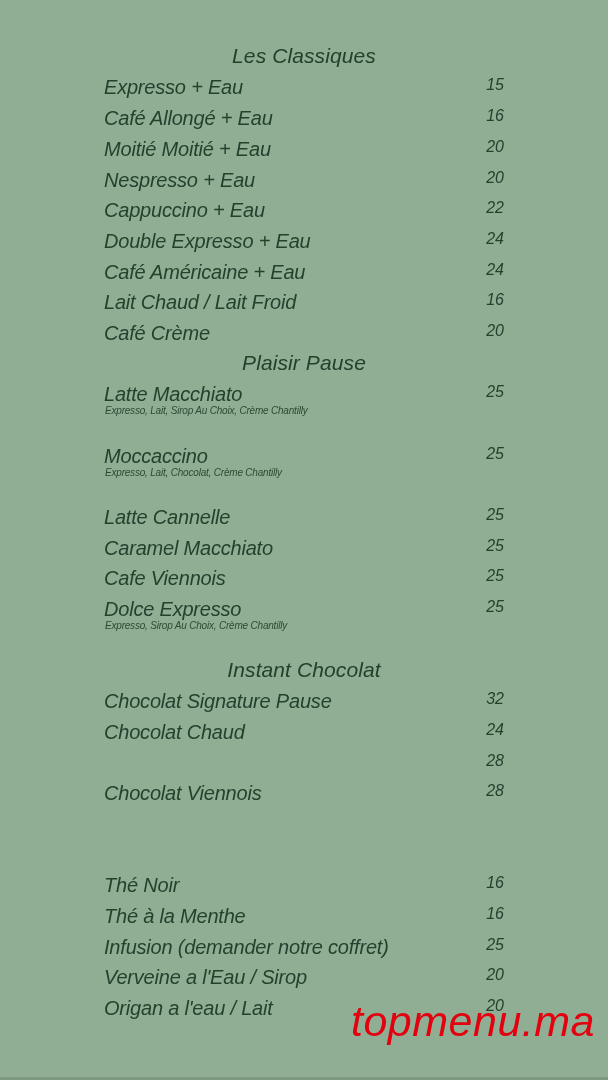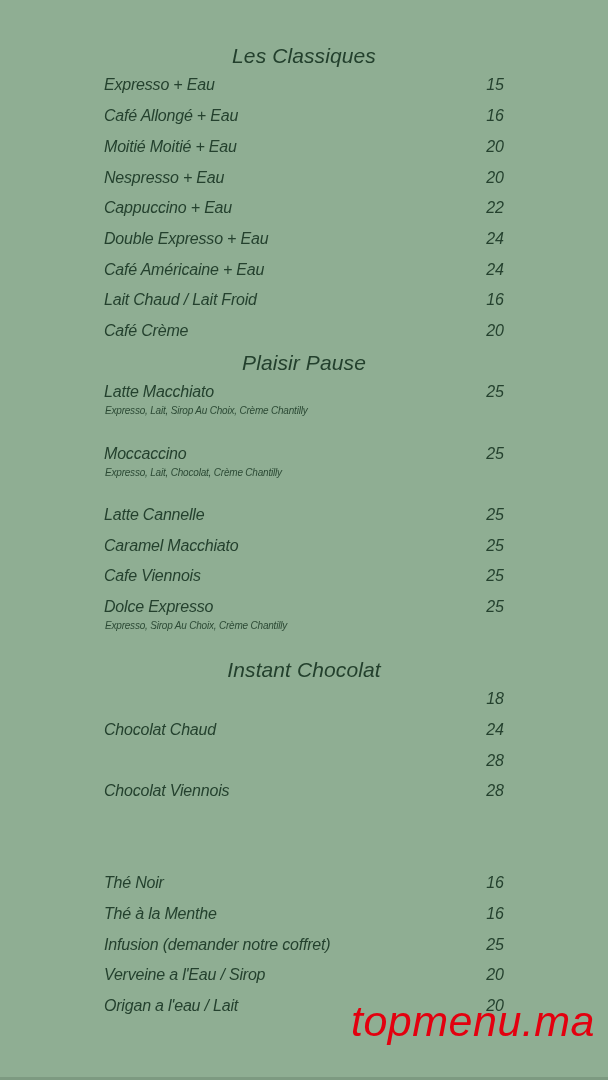"Expresso + Eau" .row .name { font-size: 16px -> 20px }
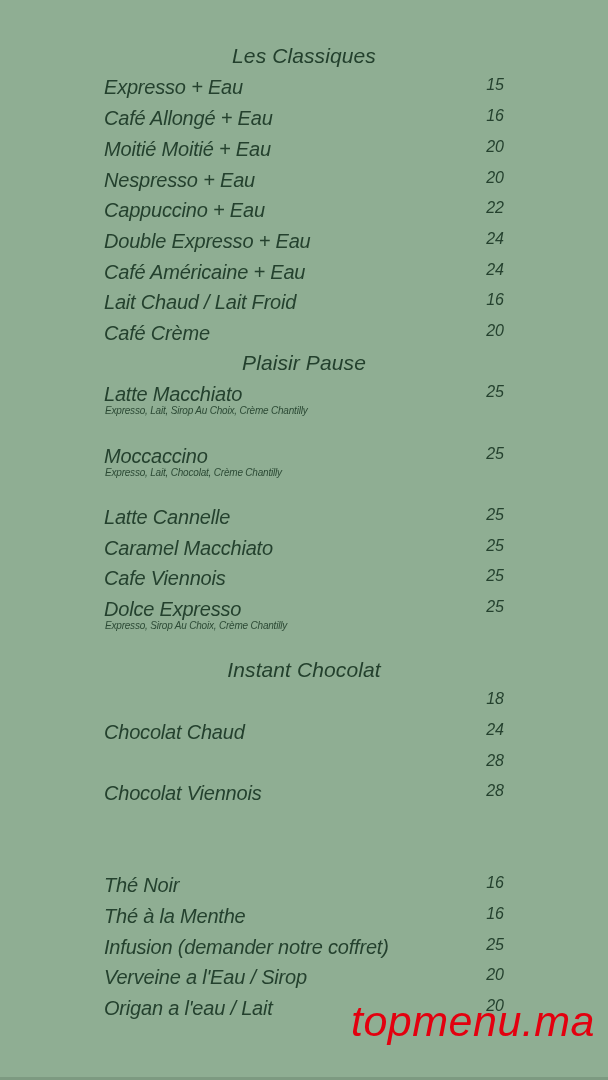"Chocolat Signature Pause" span.name { html: none -> <span>Chocolat Signature Pause</span> }
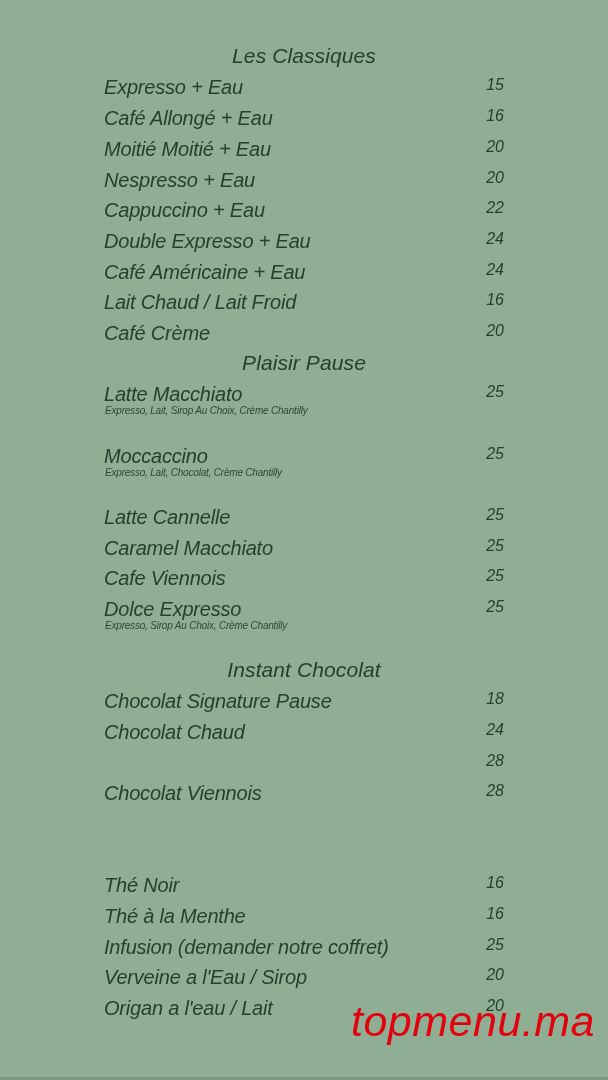"18" span.price { text: 18 -> 32 }
